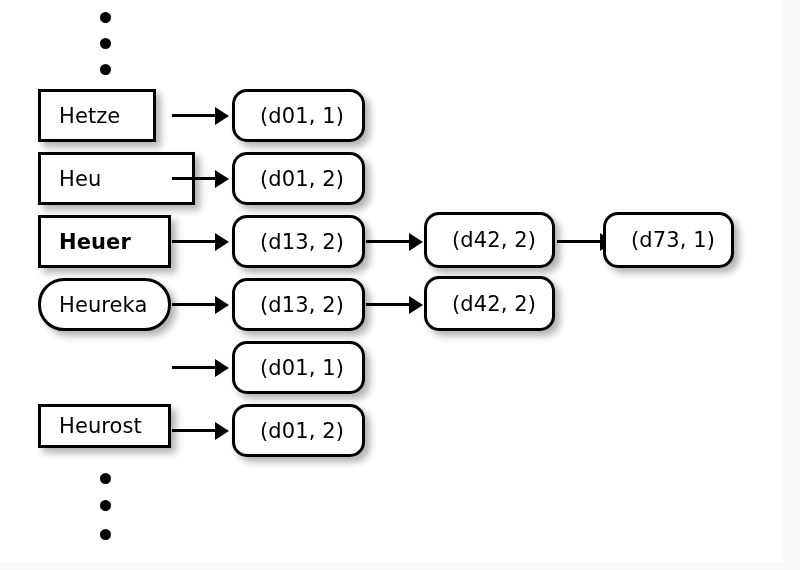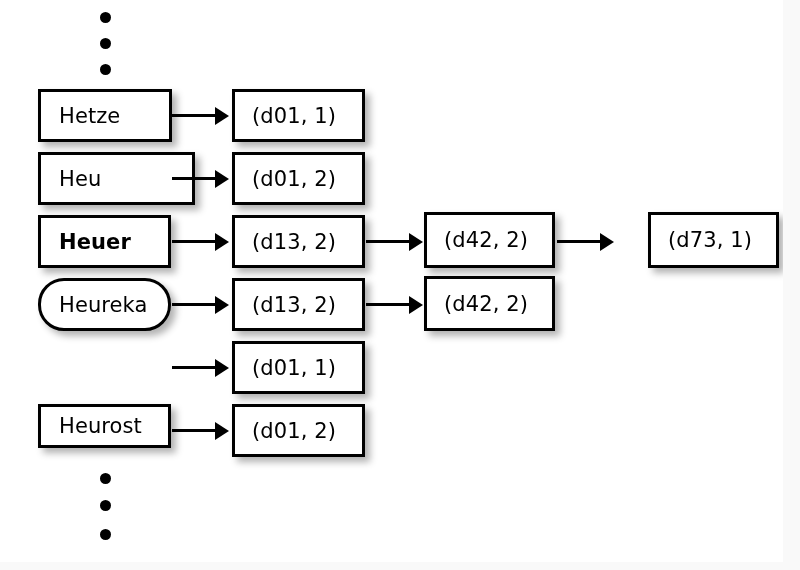"Hetze" div.node { width: 134px -> 118px }
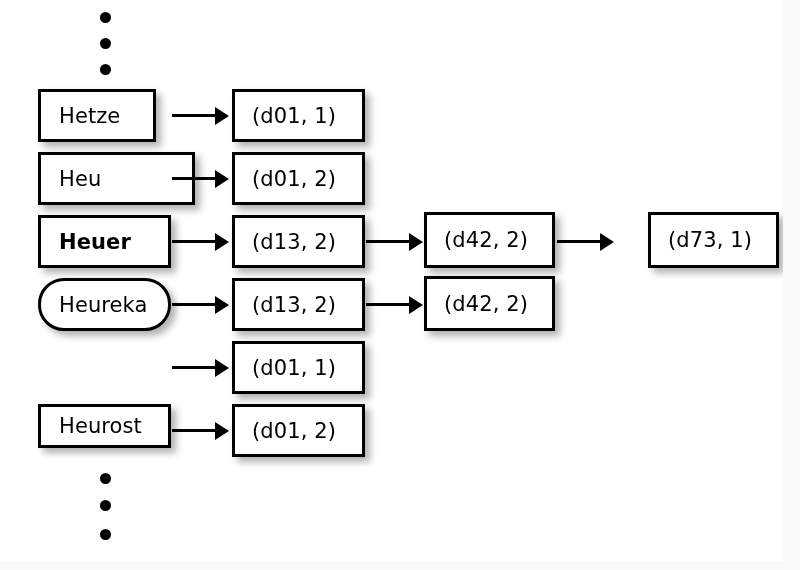"(d01, 1)" .node.post { border-radius: none -> 15px; padding-left: 17px -> 25px }
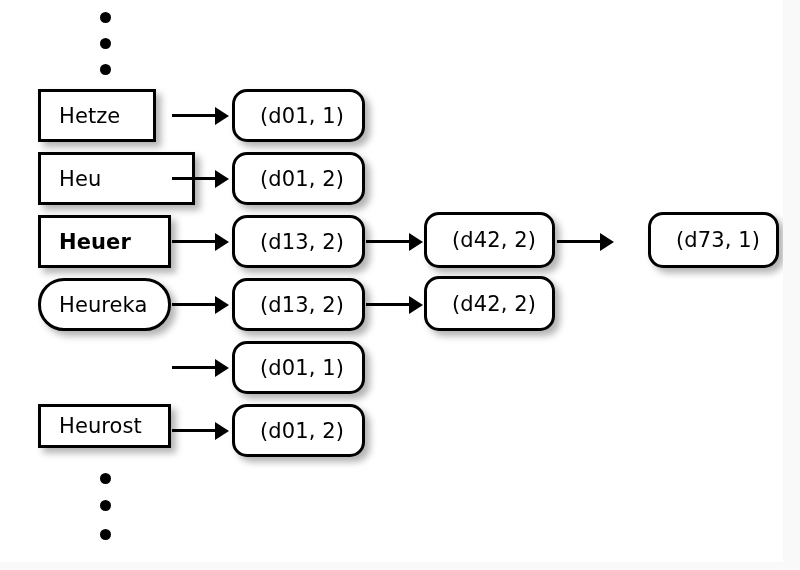"(d73, 1)" div.node { left: 648px -> 603px }
